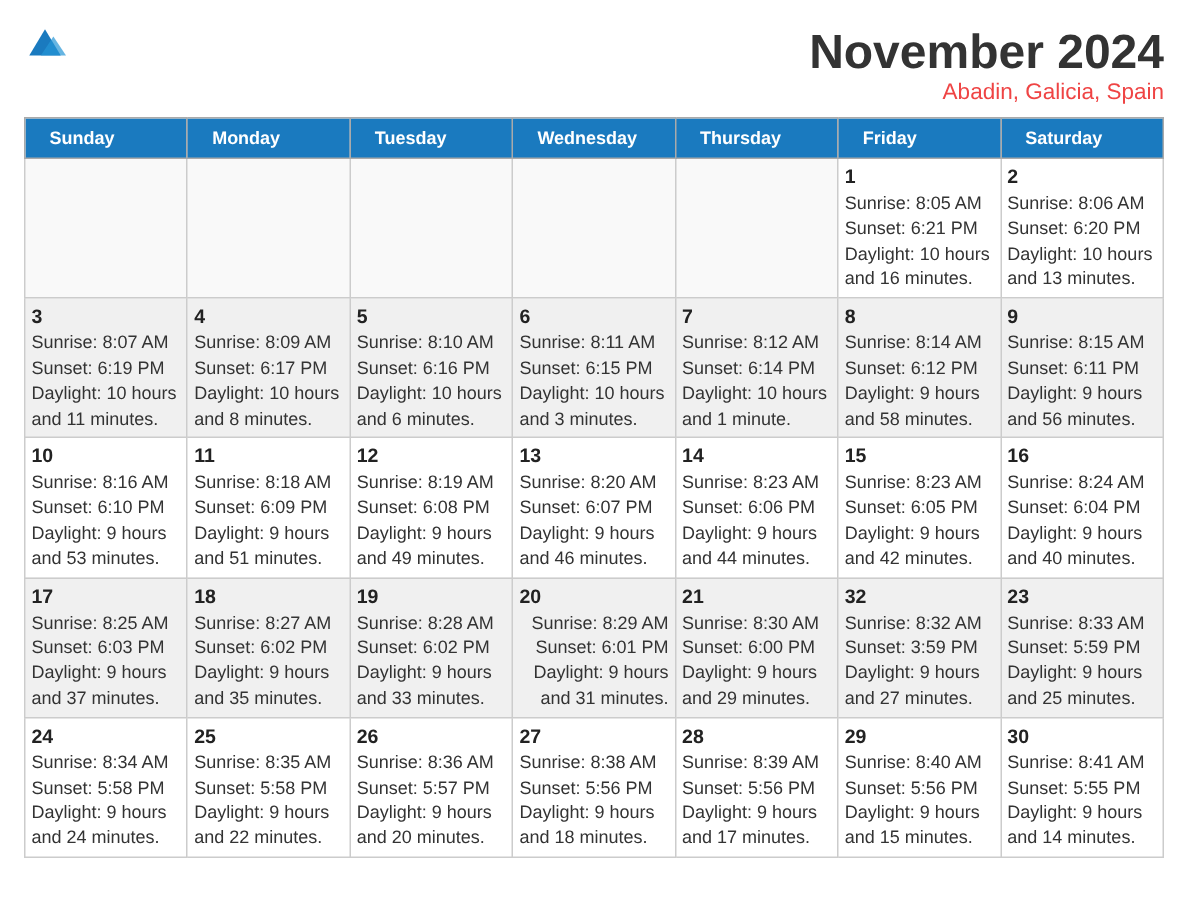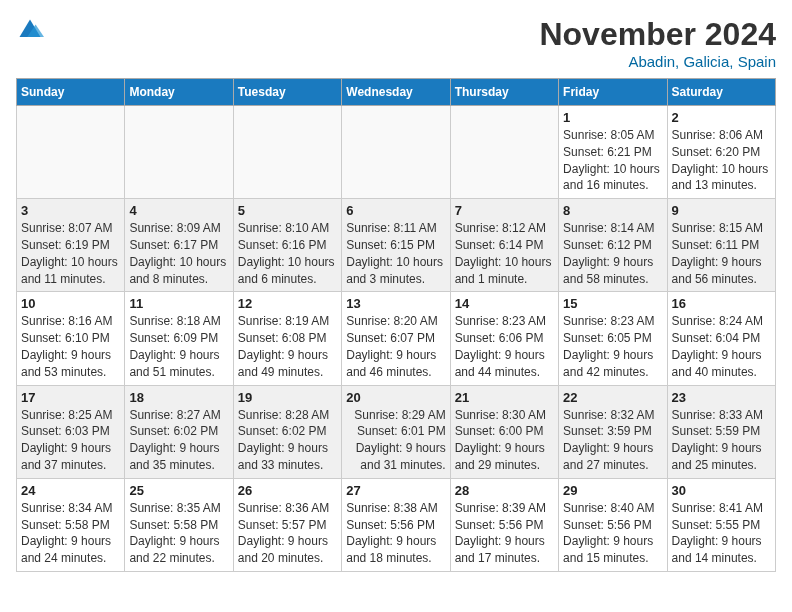"Abadin, Galicia, Spain" .location-title { color: #0369a1 -> #ef4444 }
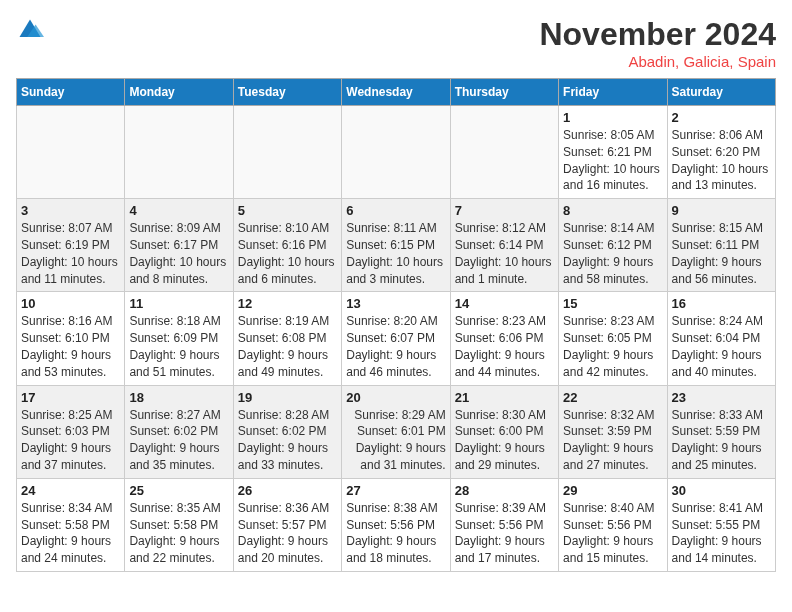"Sunday" th { padding: 6px 4px -> 6px 16px }
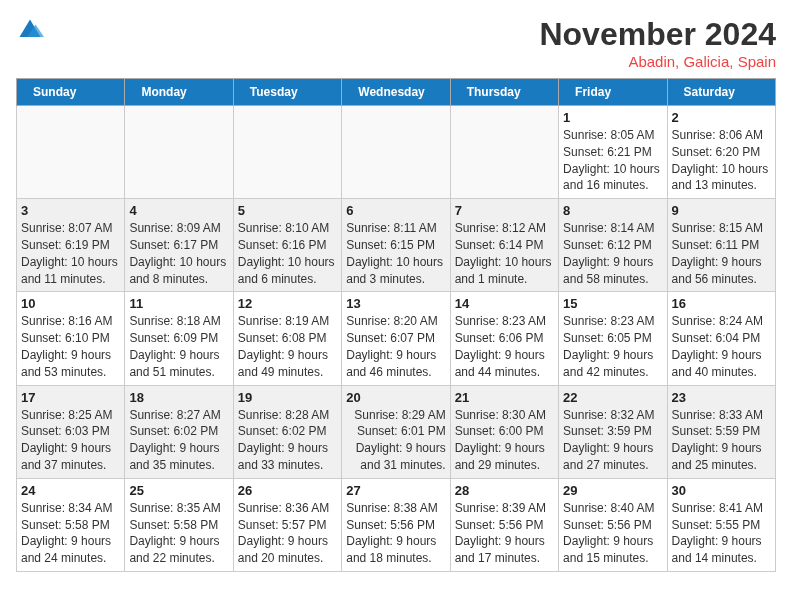"22" span.day-num { text: 22 -> 32 }
